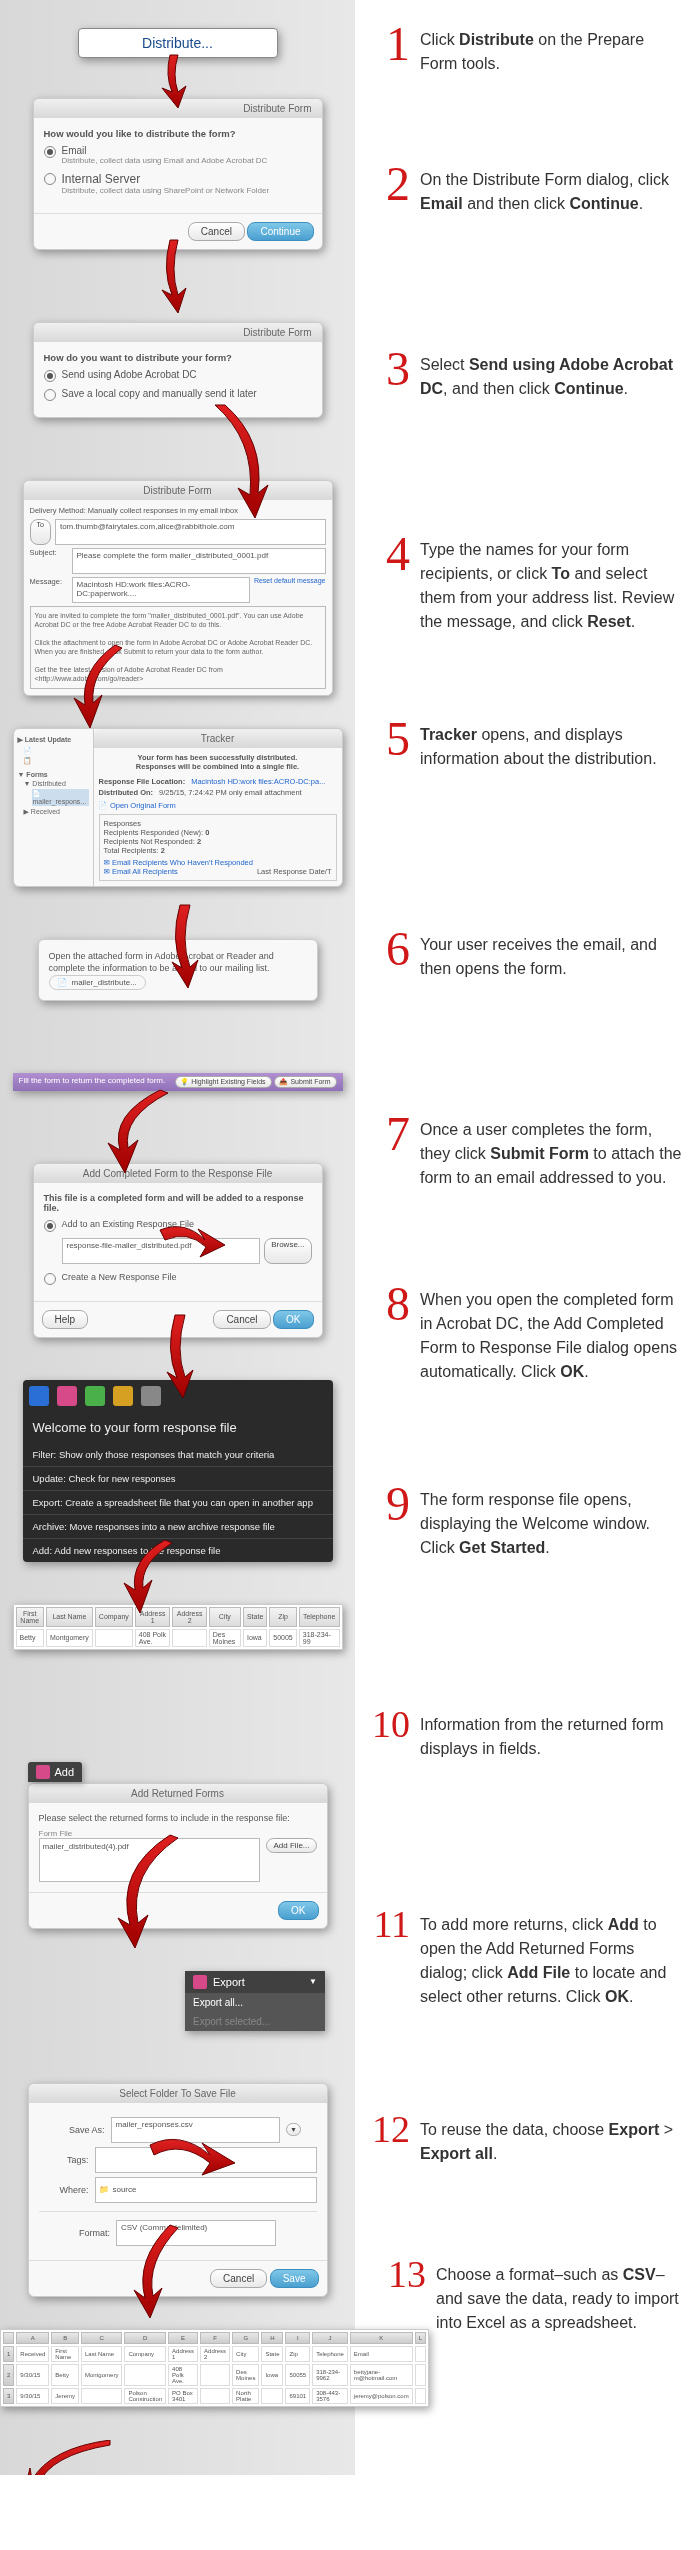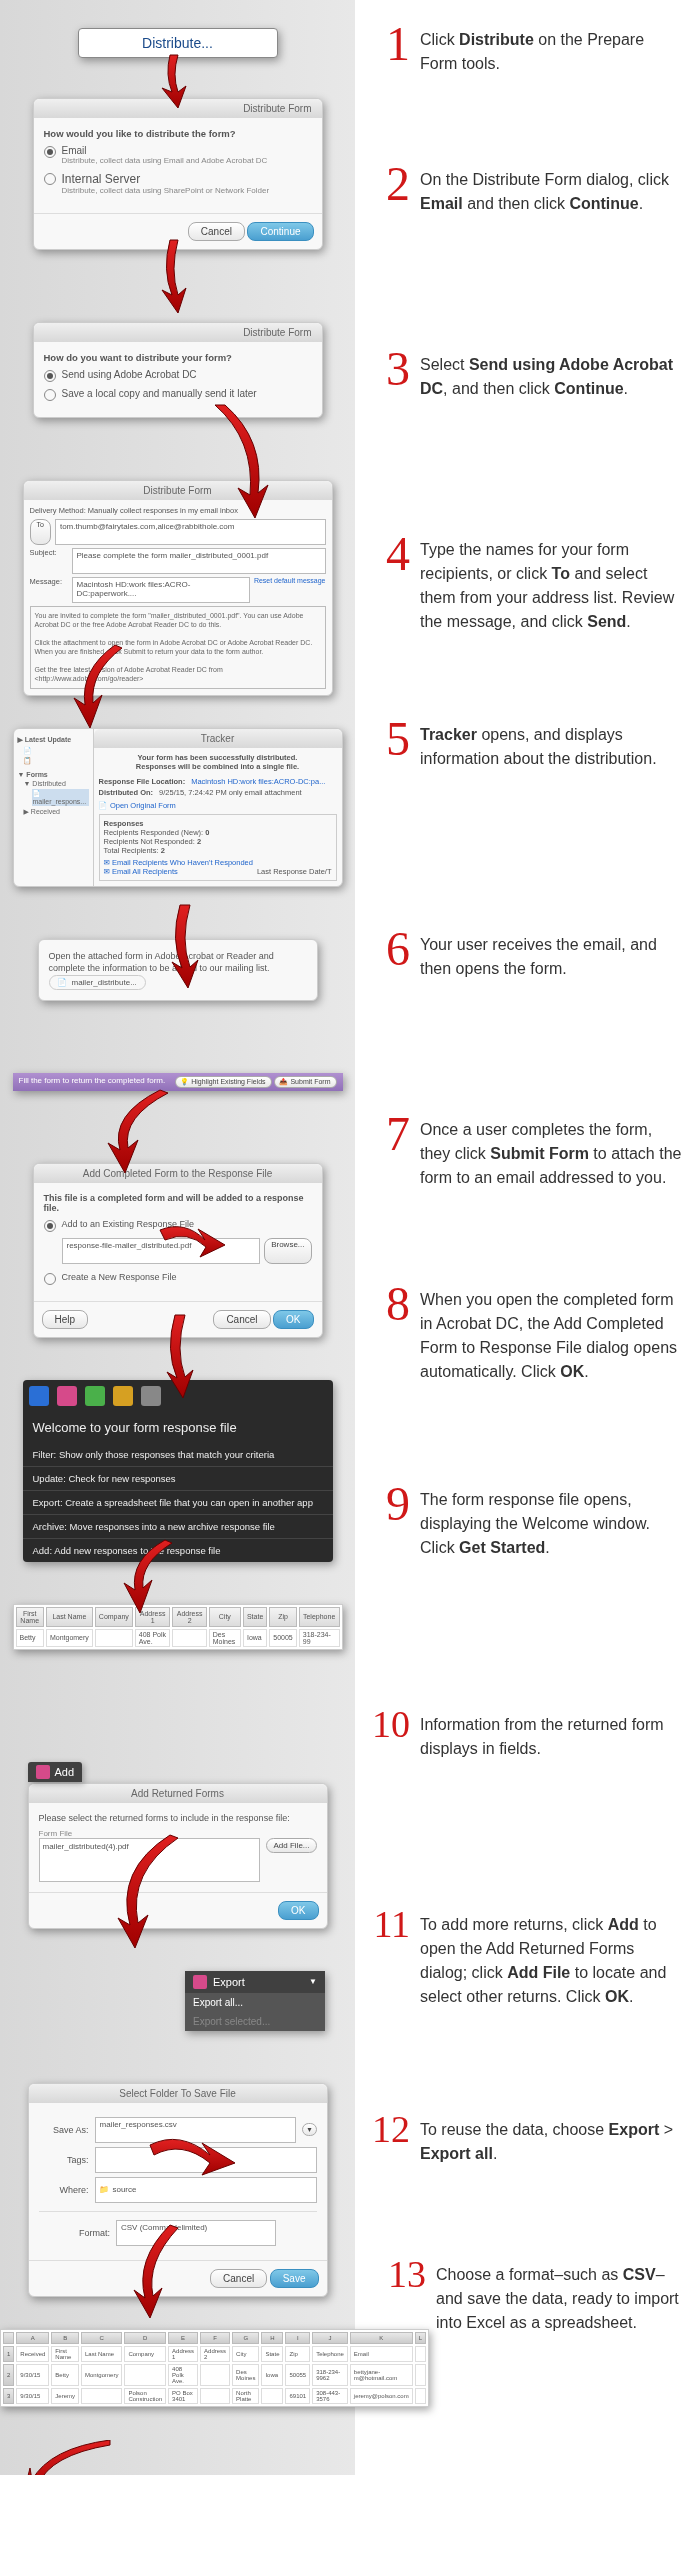"Send" b { text: Send -> Reset }
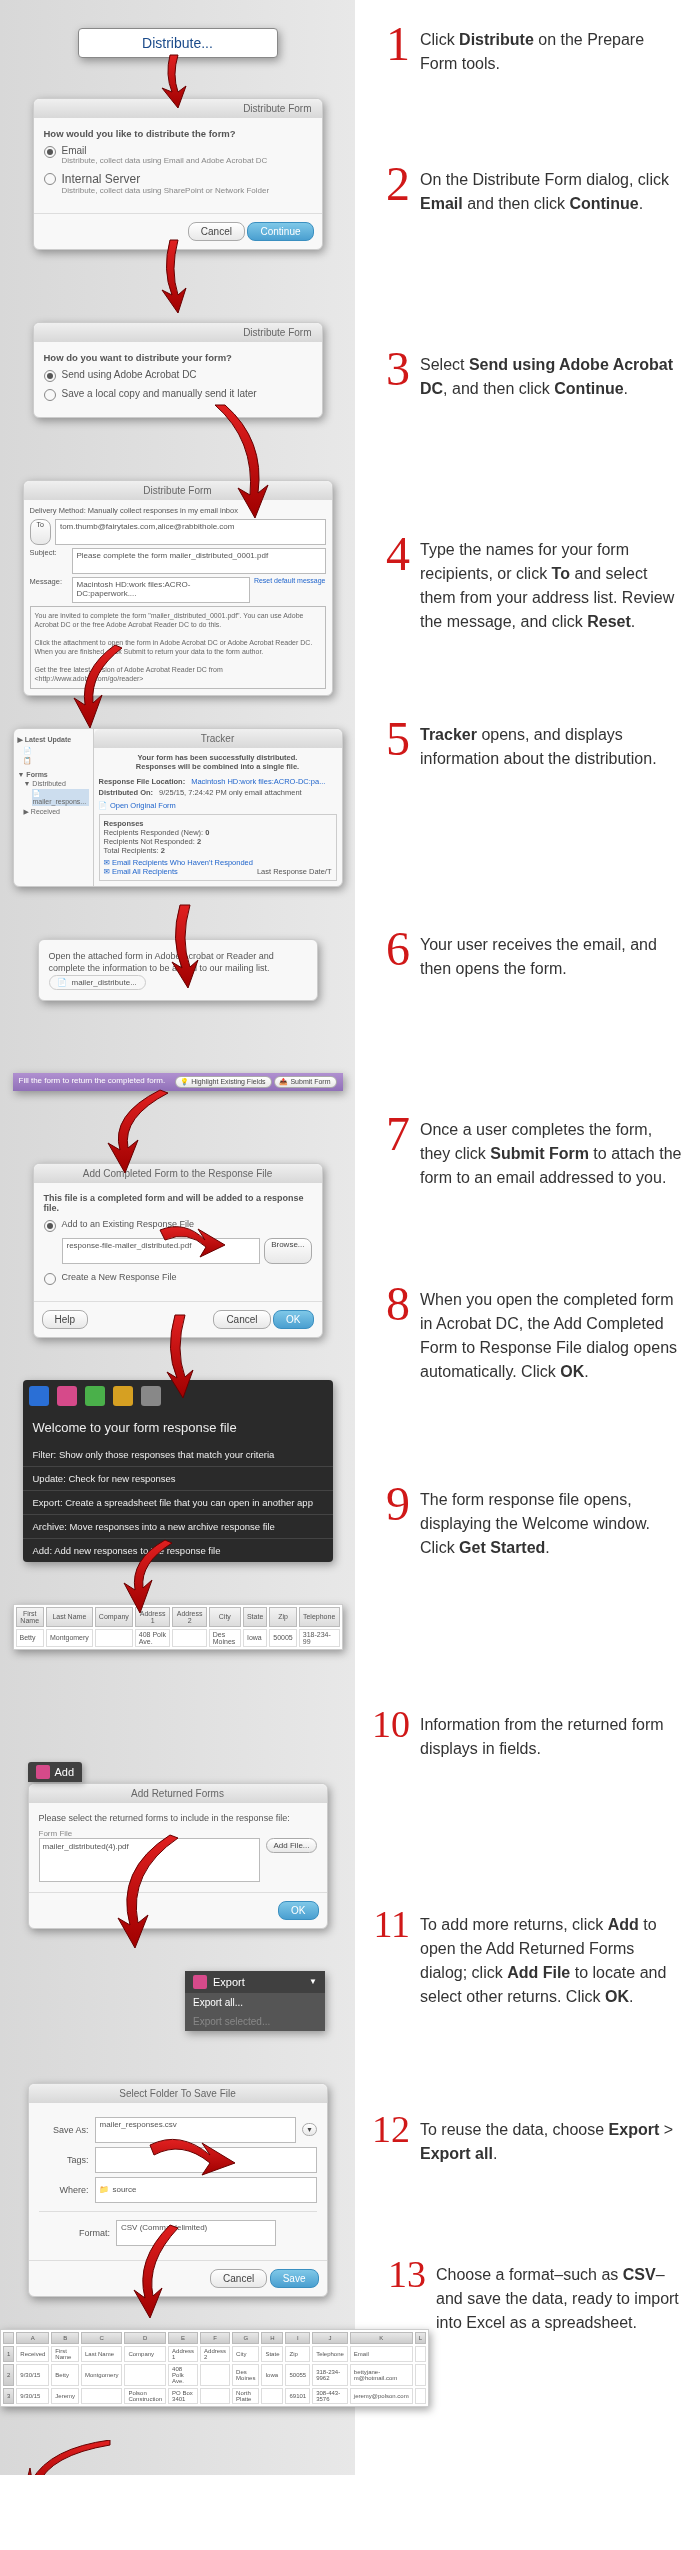"Responses" div { font-weight: 700 -> 400 }
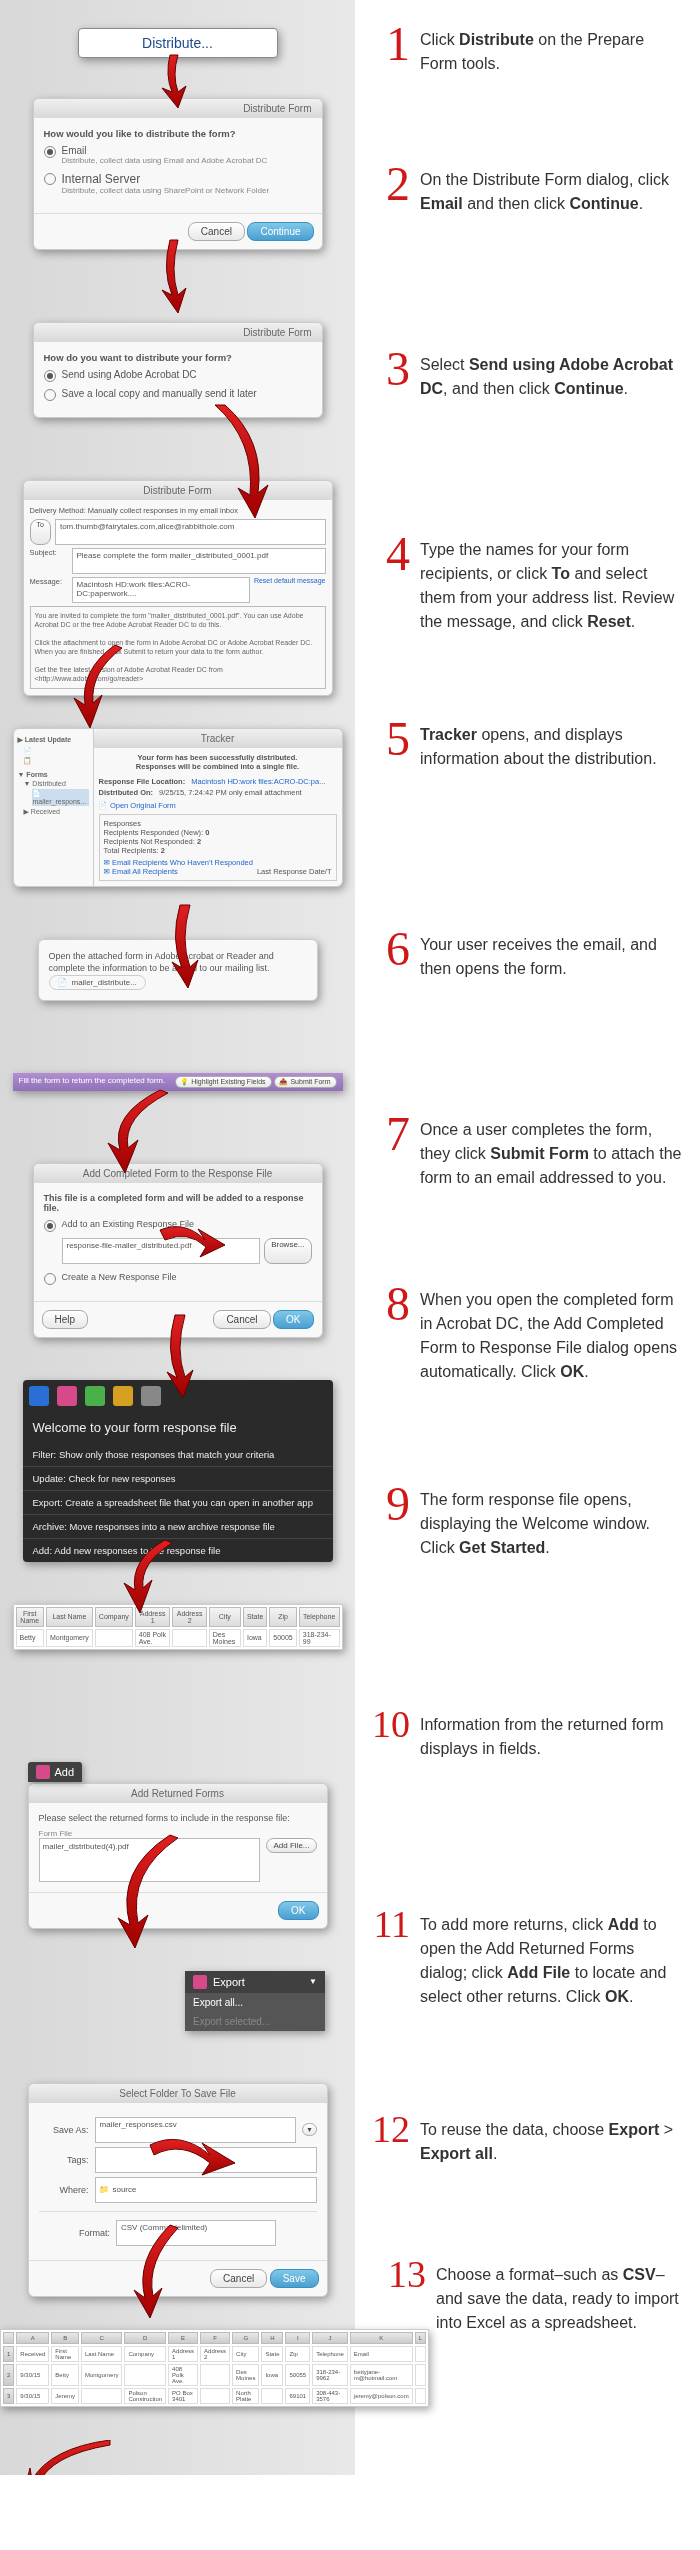"Save As:" div { margin: 4px 0 -> 4px 16px }
